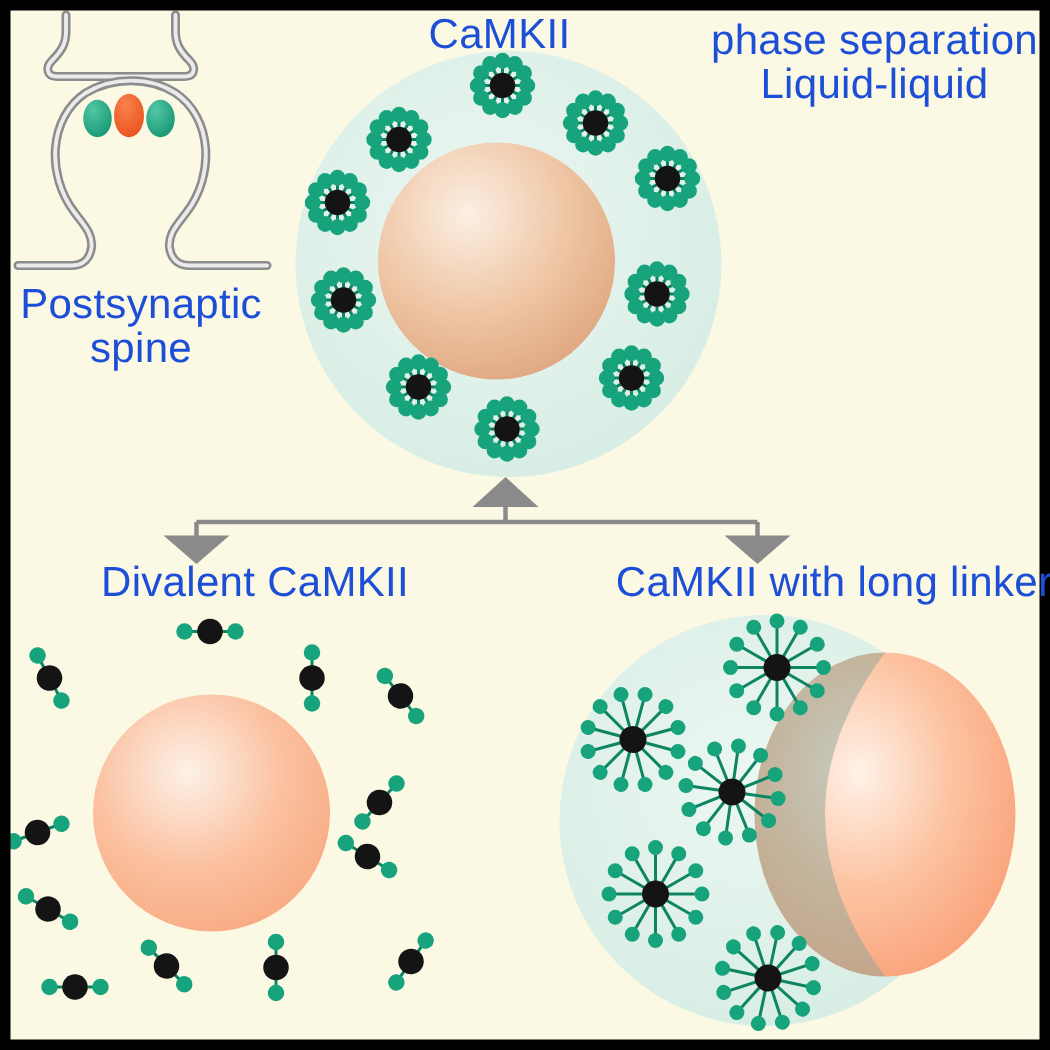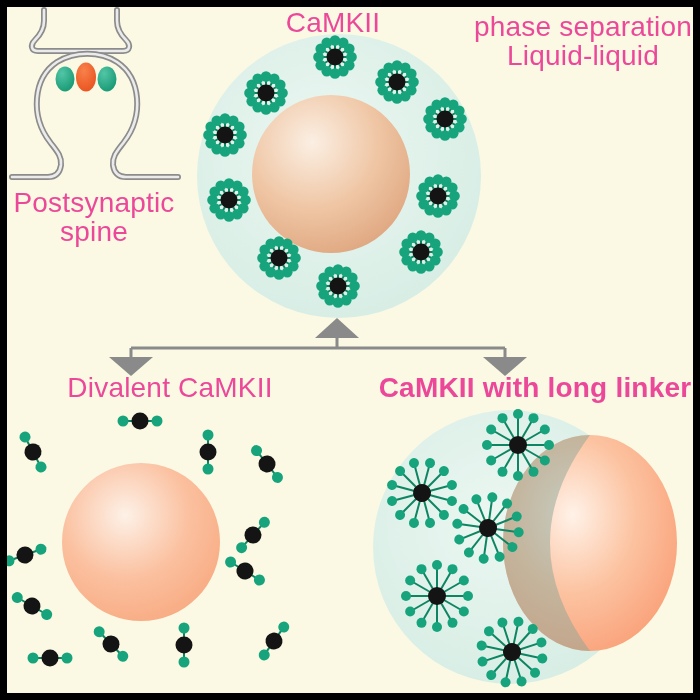"CaMKII" .lbl { color: #ec4899 -> #1d4ed8 }
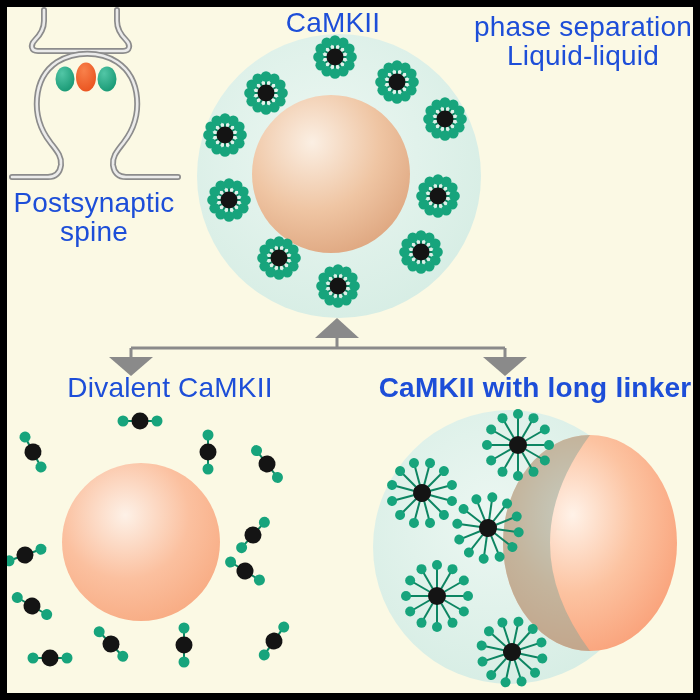"CaMKII with long linker" .lbl-linker { font-weight: bold -> none; left: 535px -> 556px }
